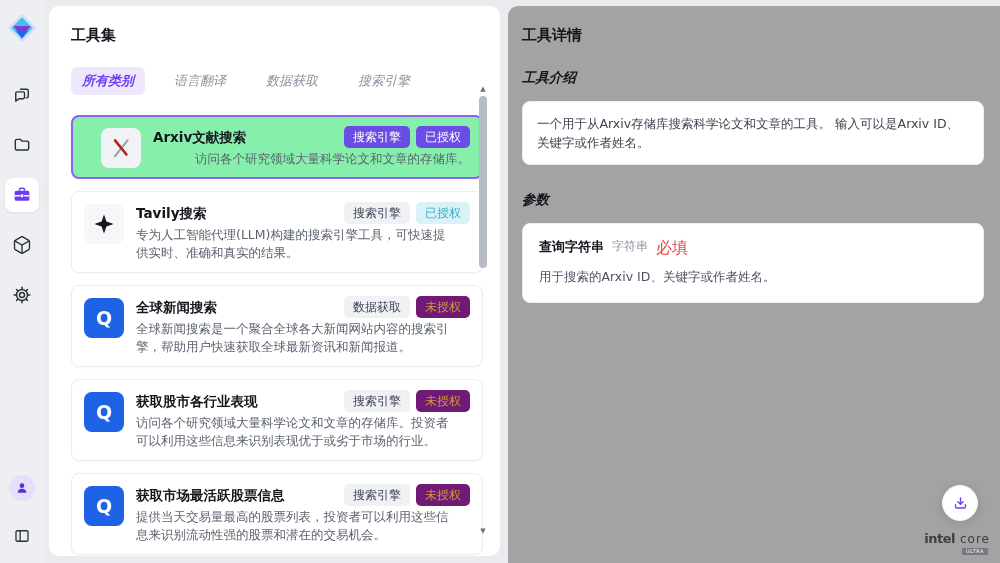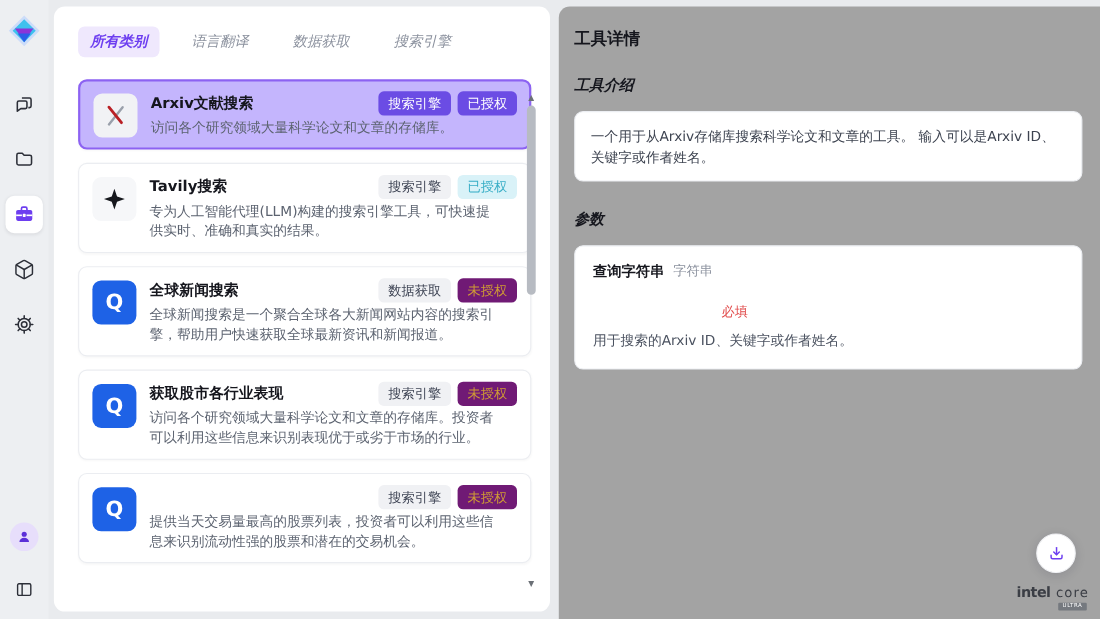"工具集" h1.list-title { html: none -> <h1>工具集</h1> }
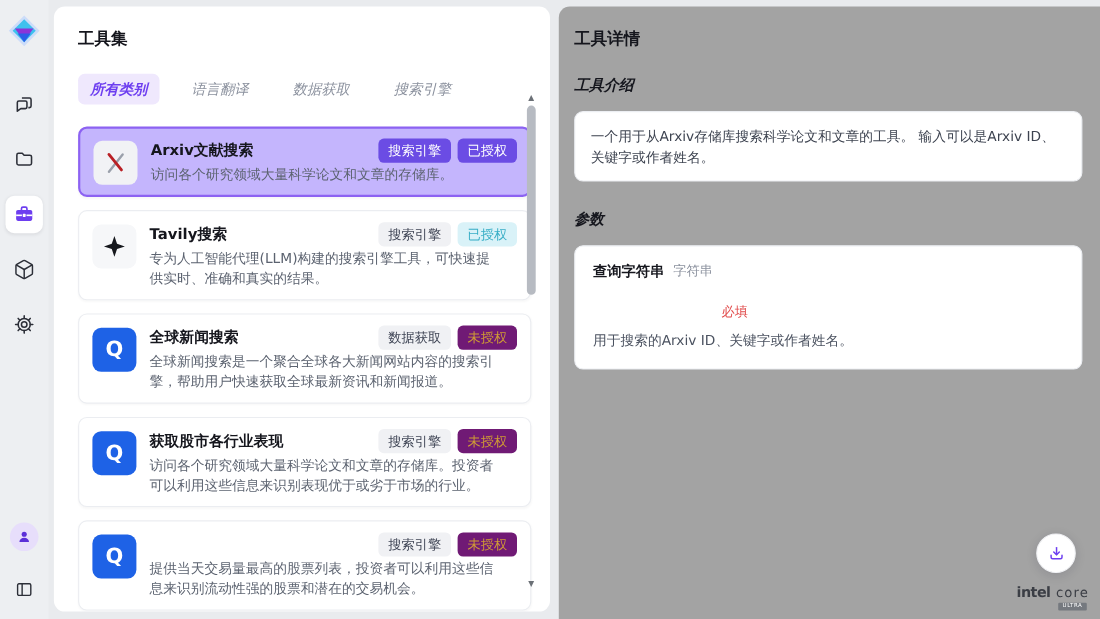"Arxiv文献搜索" .card.selected { background: #c4b5fd -> #86efac; padding: 9px 11px 9px 12px -> 9px 11px 9px 28px; text-align: none -> right }
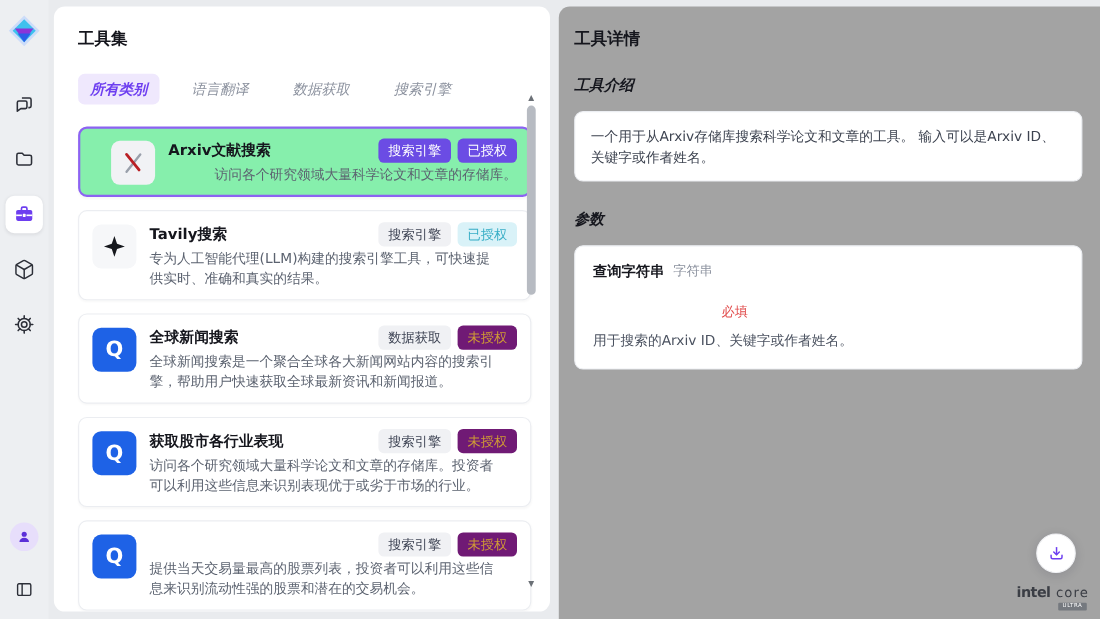"必填" .param-req { font-size: 12px -> 16px; margin-top: 37px -> none }
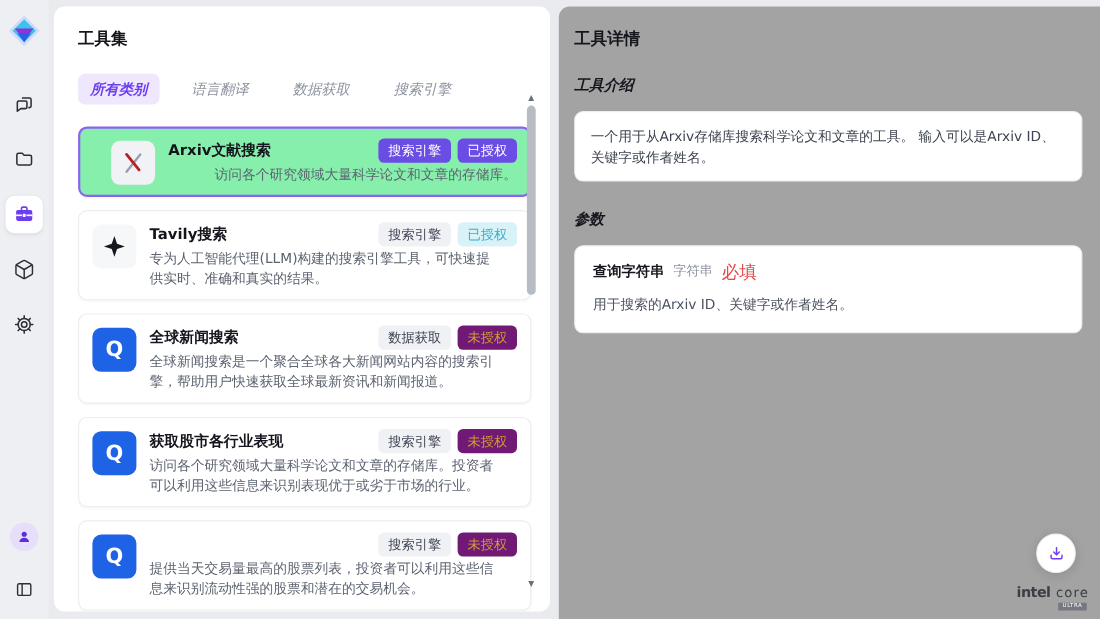"获取市场最活跃股票信息" div.card-title { html: none -> <div>获取市场最活跃股票信息</div> }
